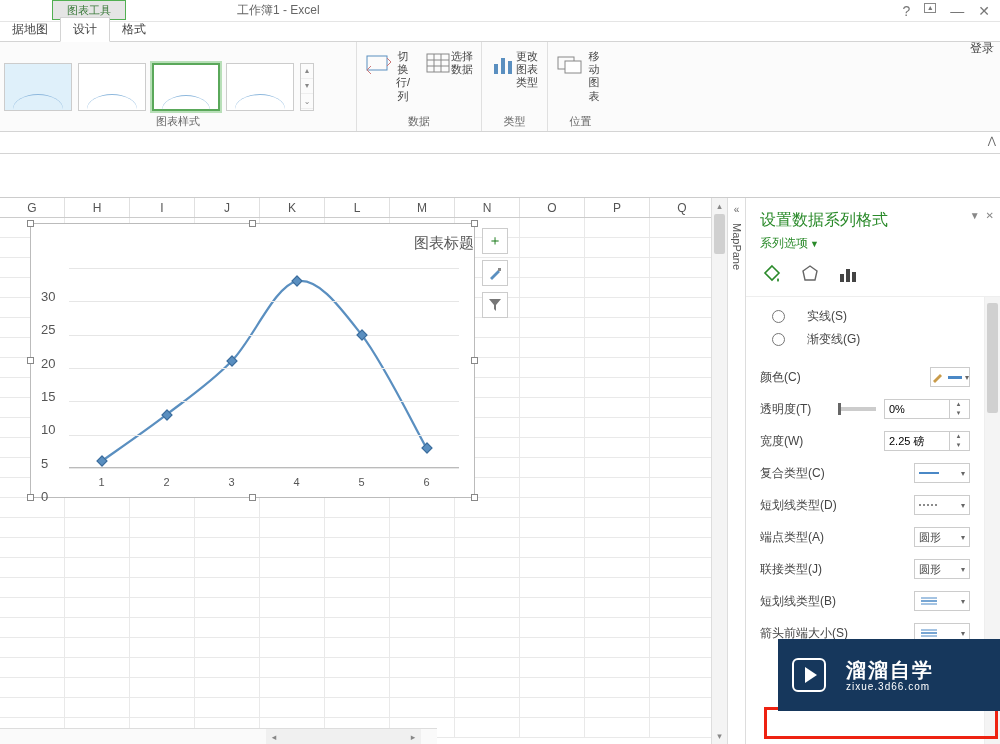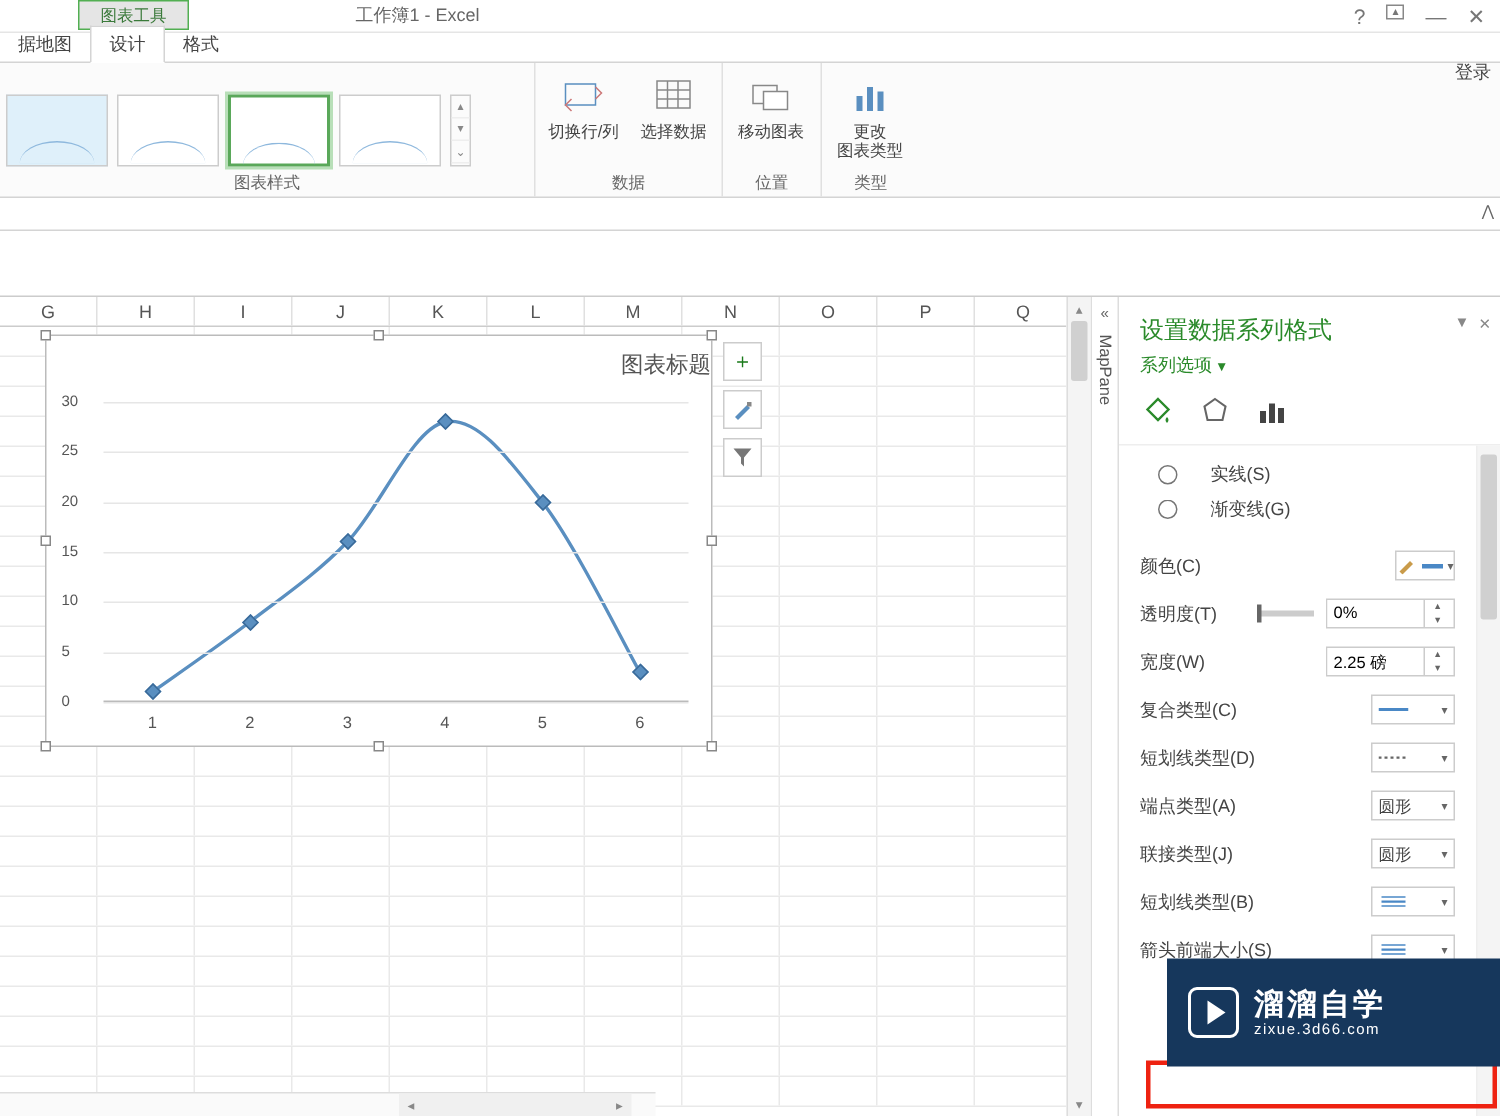"切换行/列" .ribbon-btn { align-items: center -> none; flex-direction: column -> row }
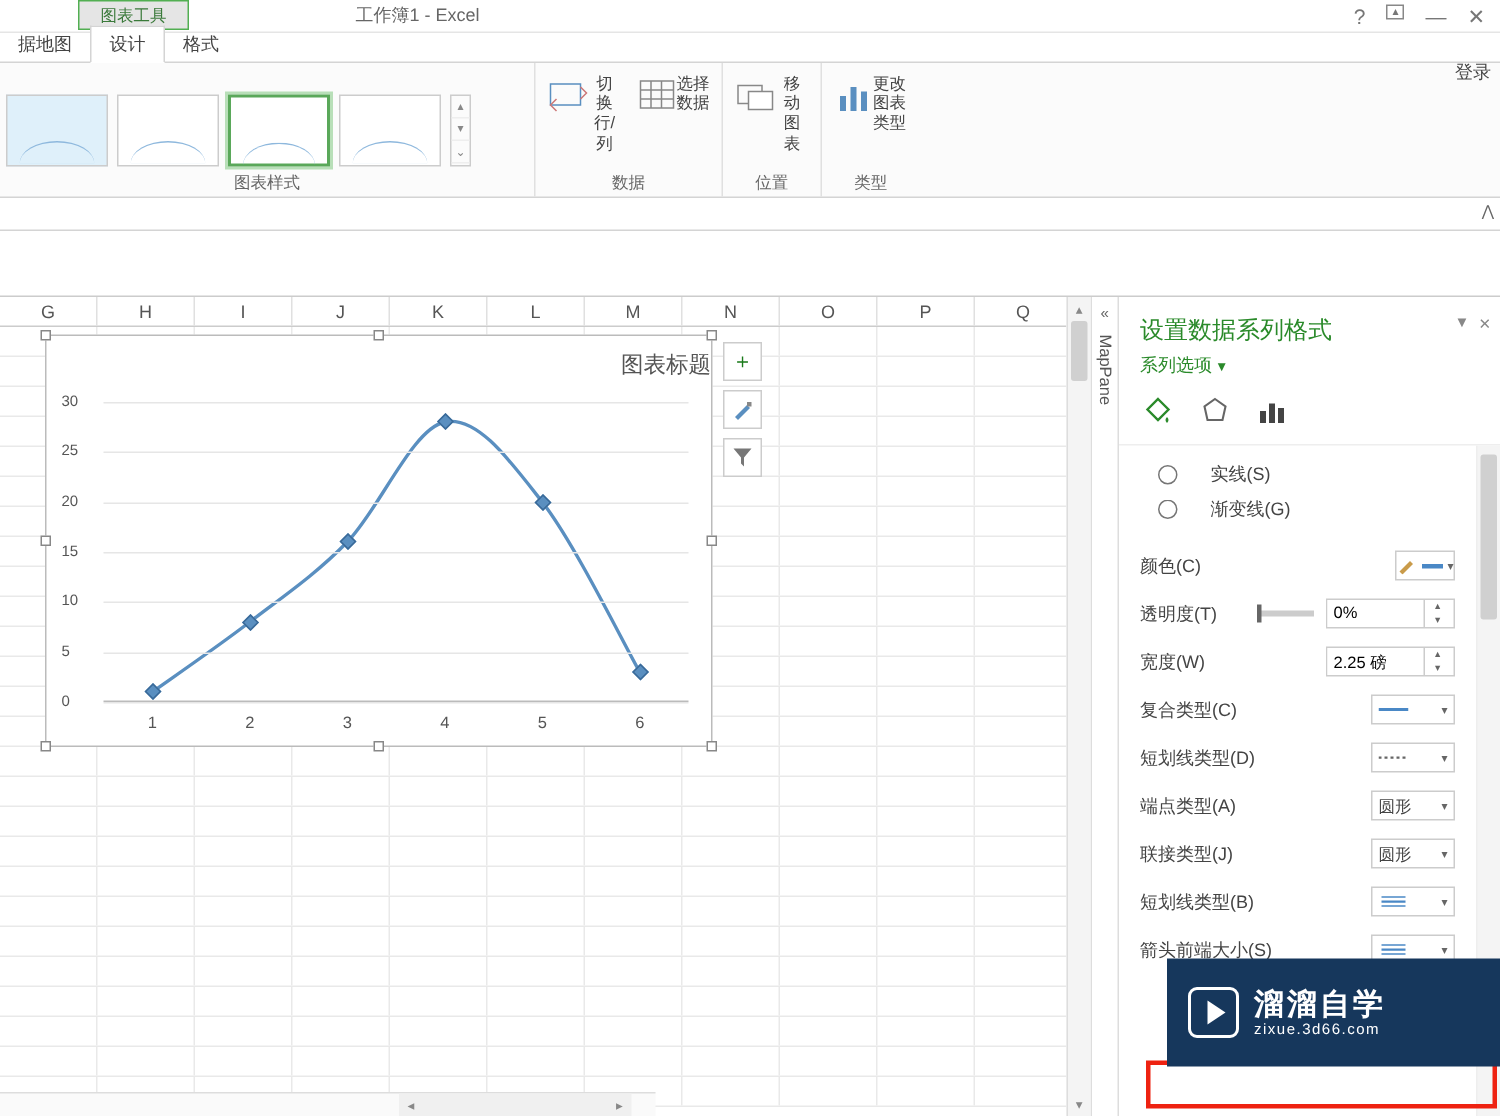"移动图表" div.ribbon-group { order: before "更改" -> after "更改" }
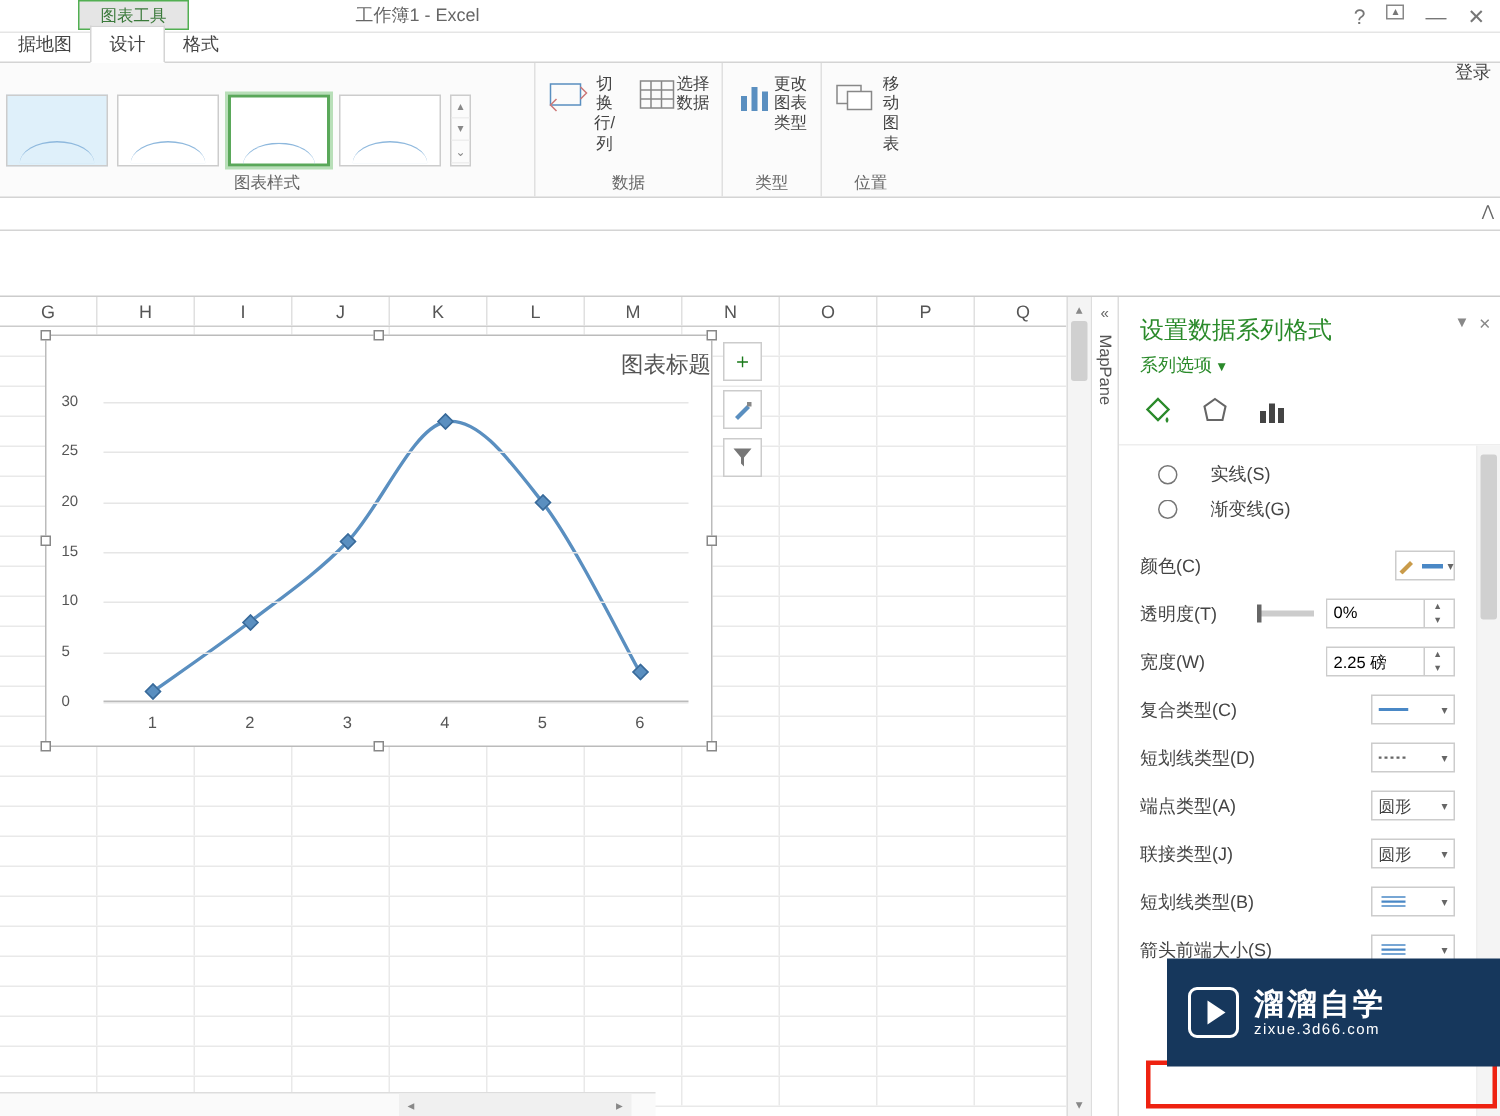"30" .plot .y-tick { font-size: 10px -> 13px; margin-top: none -> 28px }
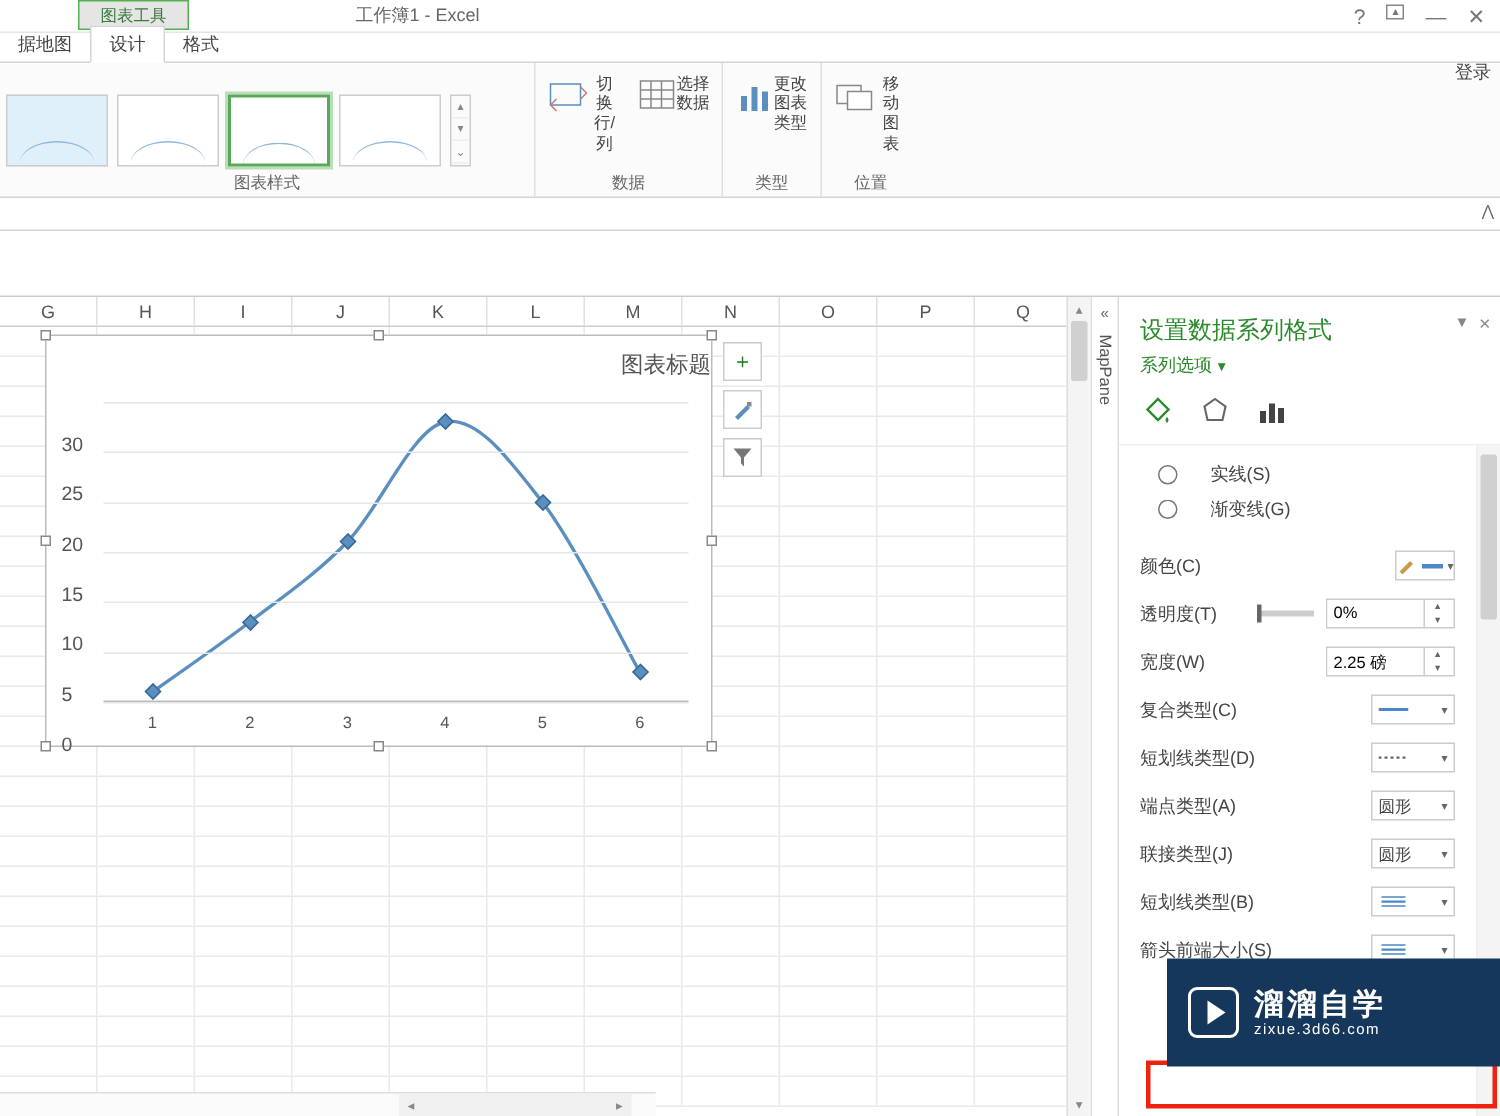"溜溜自学" .watermark { gap: 10px -> 20px }
